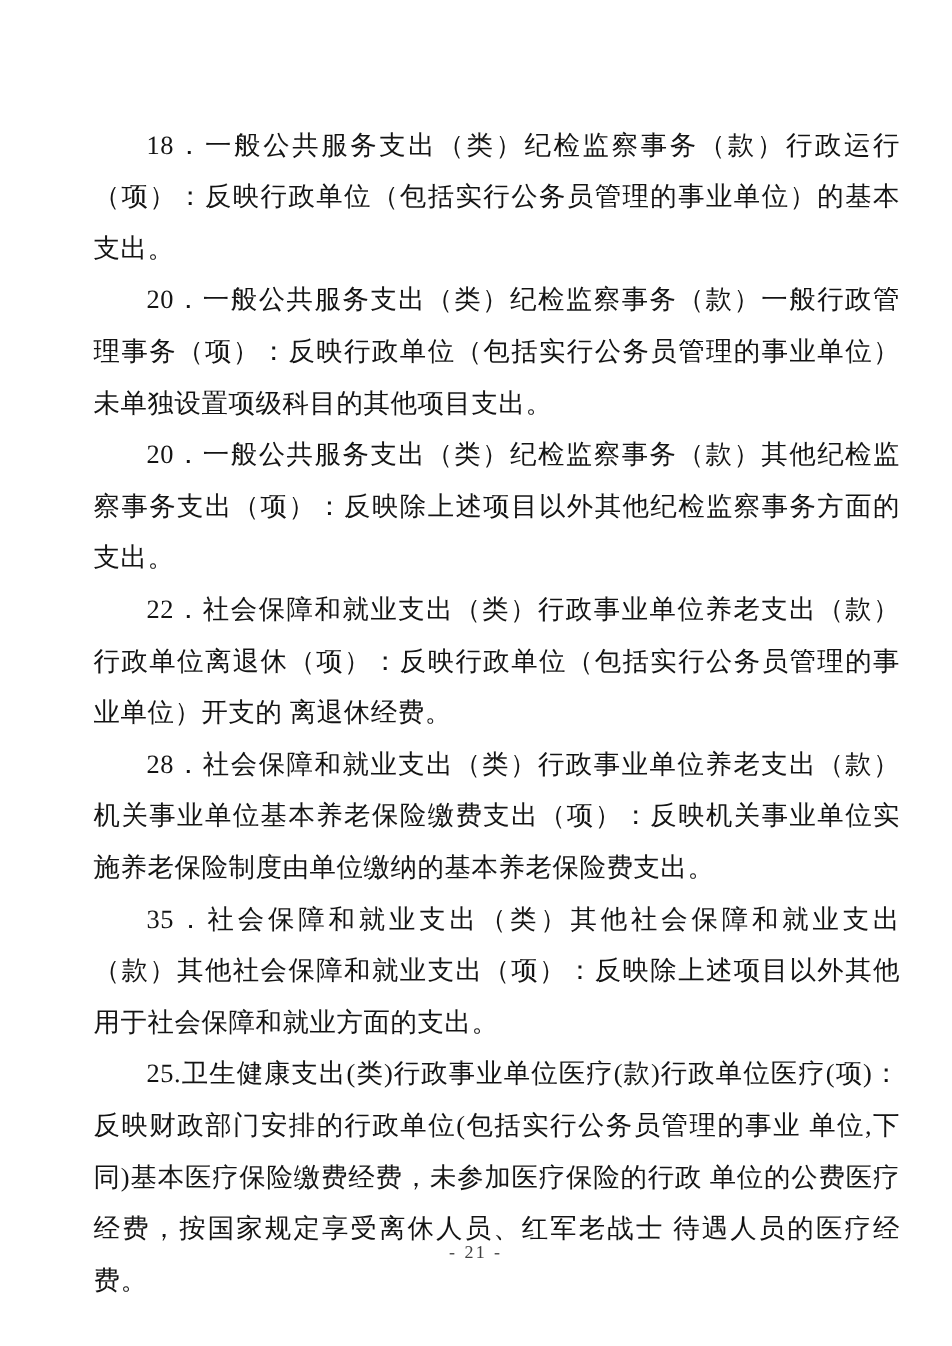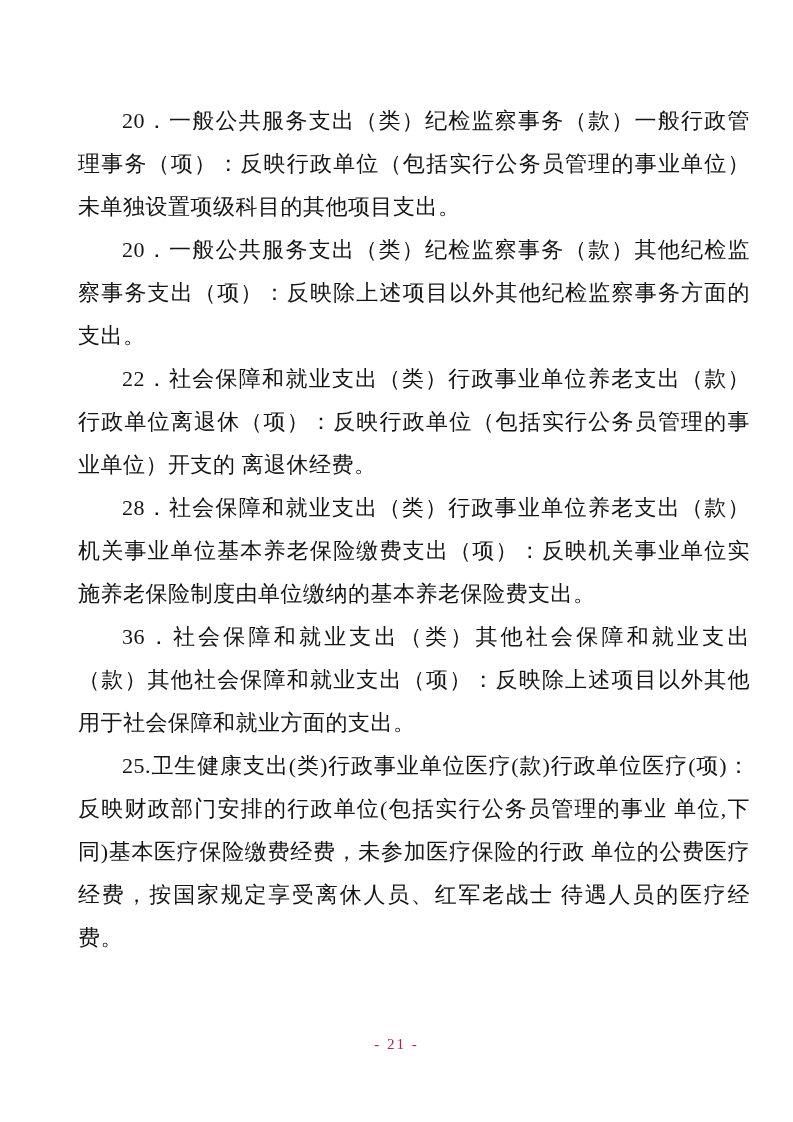"18．一般公共服务支出（类）纪检监察事务（款）行政运行（项）：反映行政单位（包括" p { html: none -> <p>18．一般公共服务支出（类）纪检监察事务（款）行政运行（项）：反映行政单位（包括实行公务员管理的事业单位）的基本 支出。</p> }
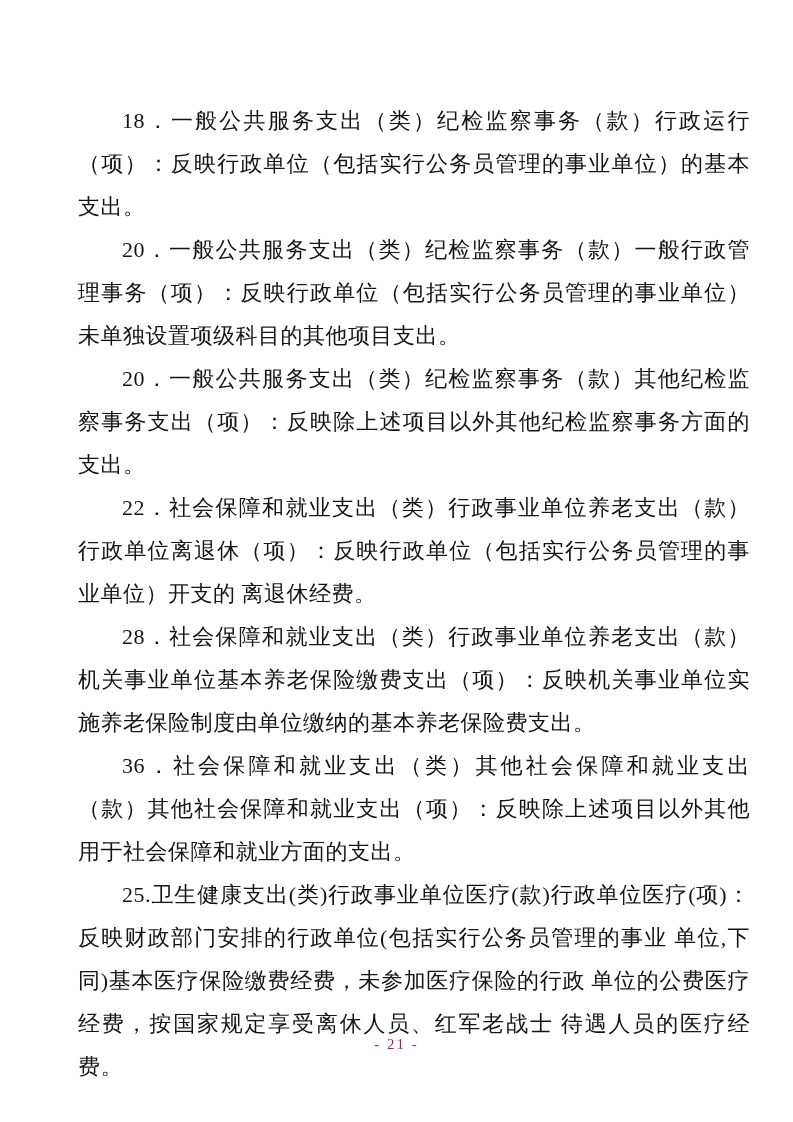"36．社会保障和就业支出（类）其他社会保障和就业支出（款）其他社会保障和就业支出" p { text: 36 -> 35 }
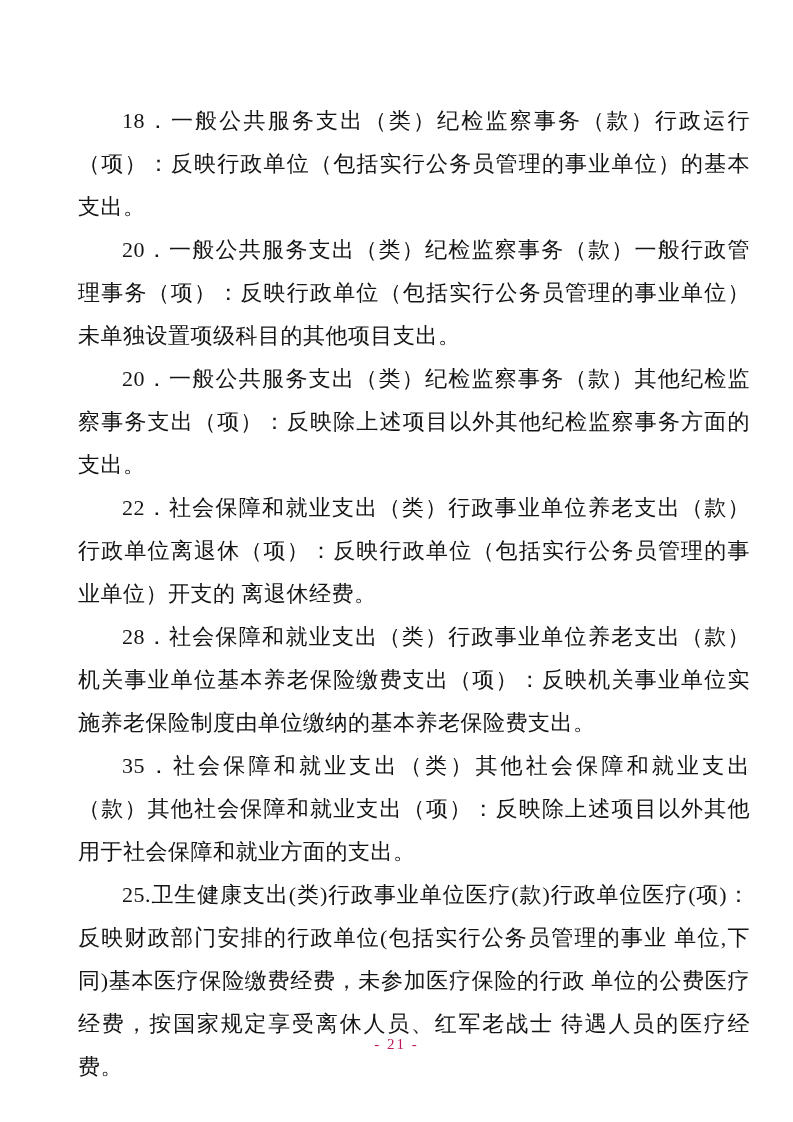"- 21 -" .page-number { color: #be185d -> #404040 }
